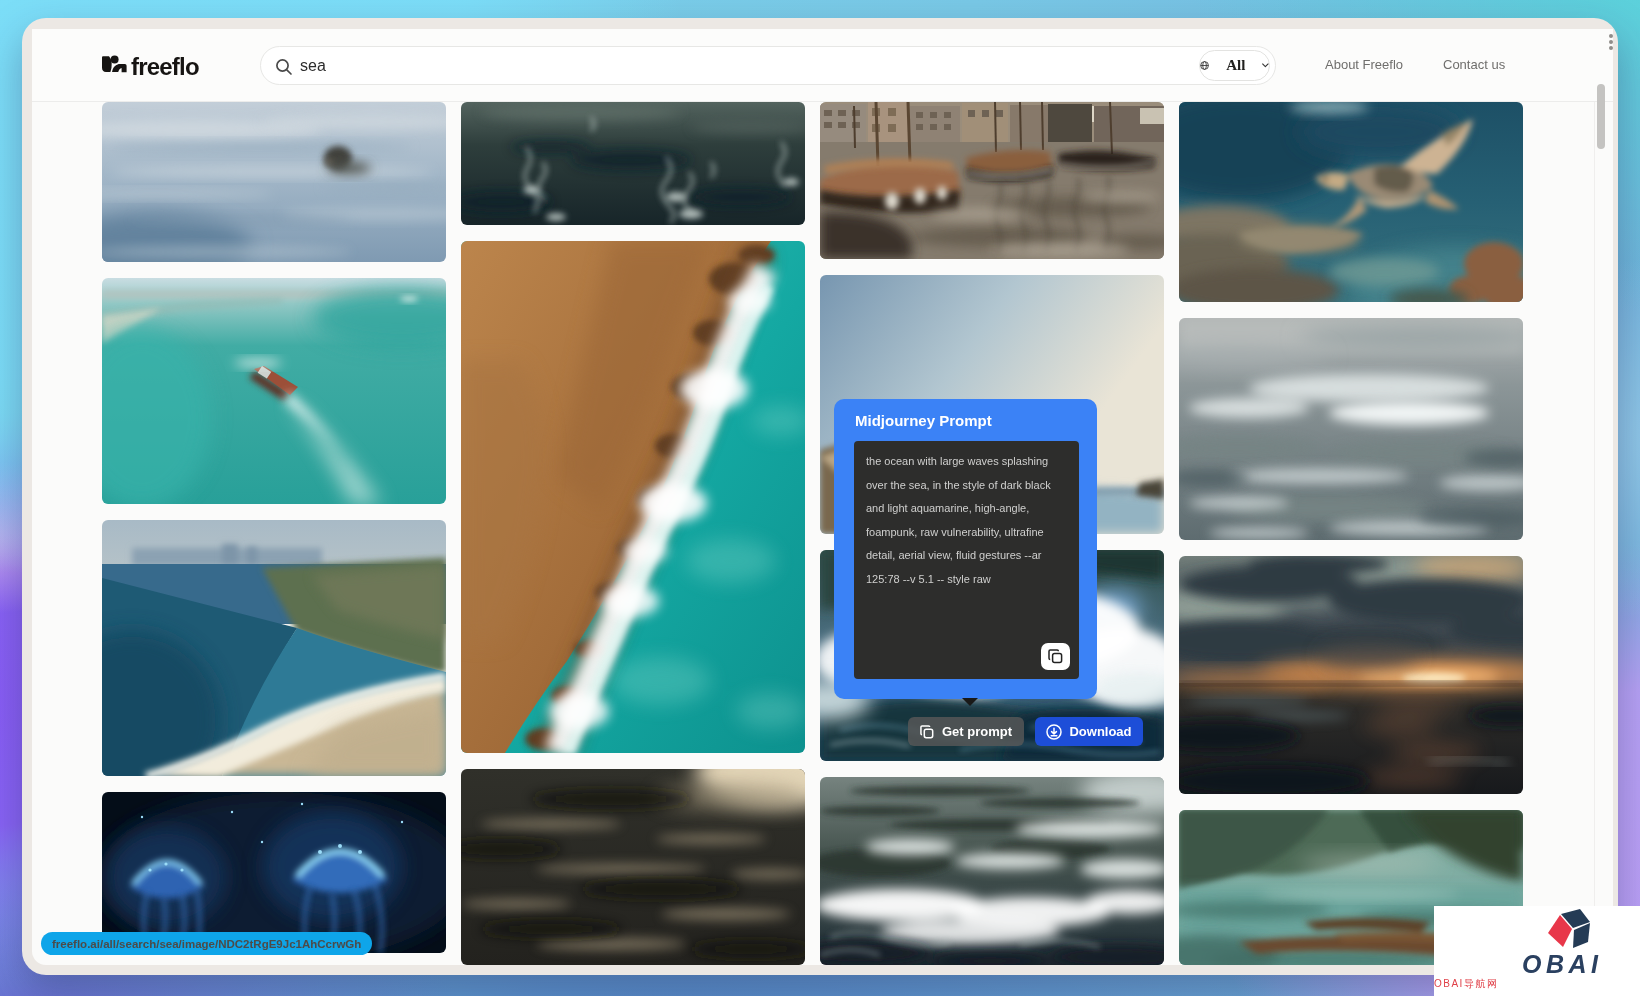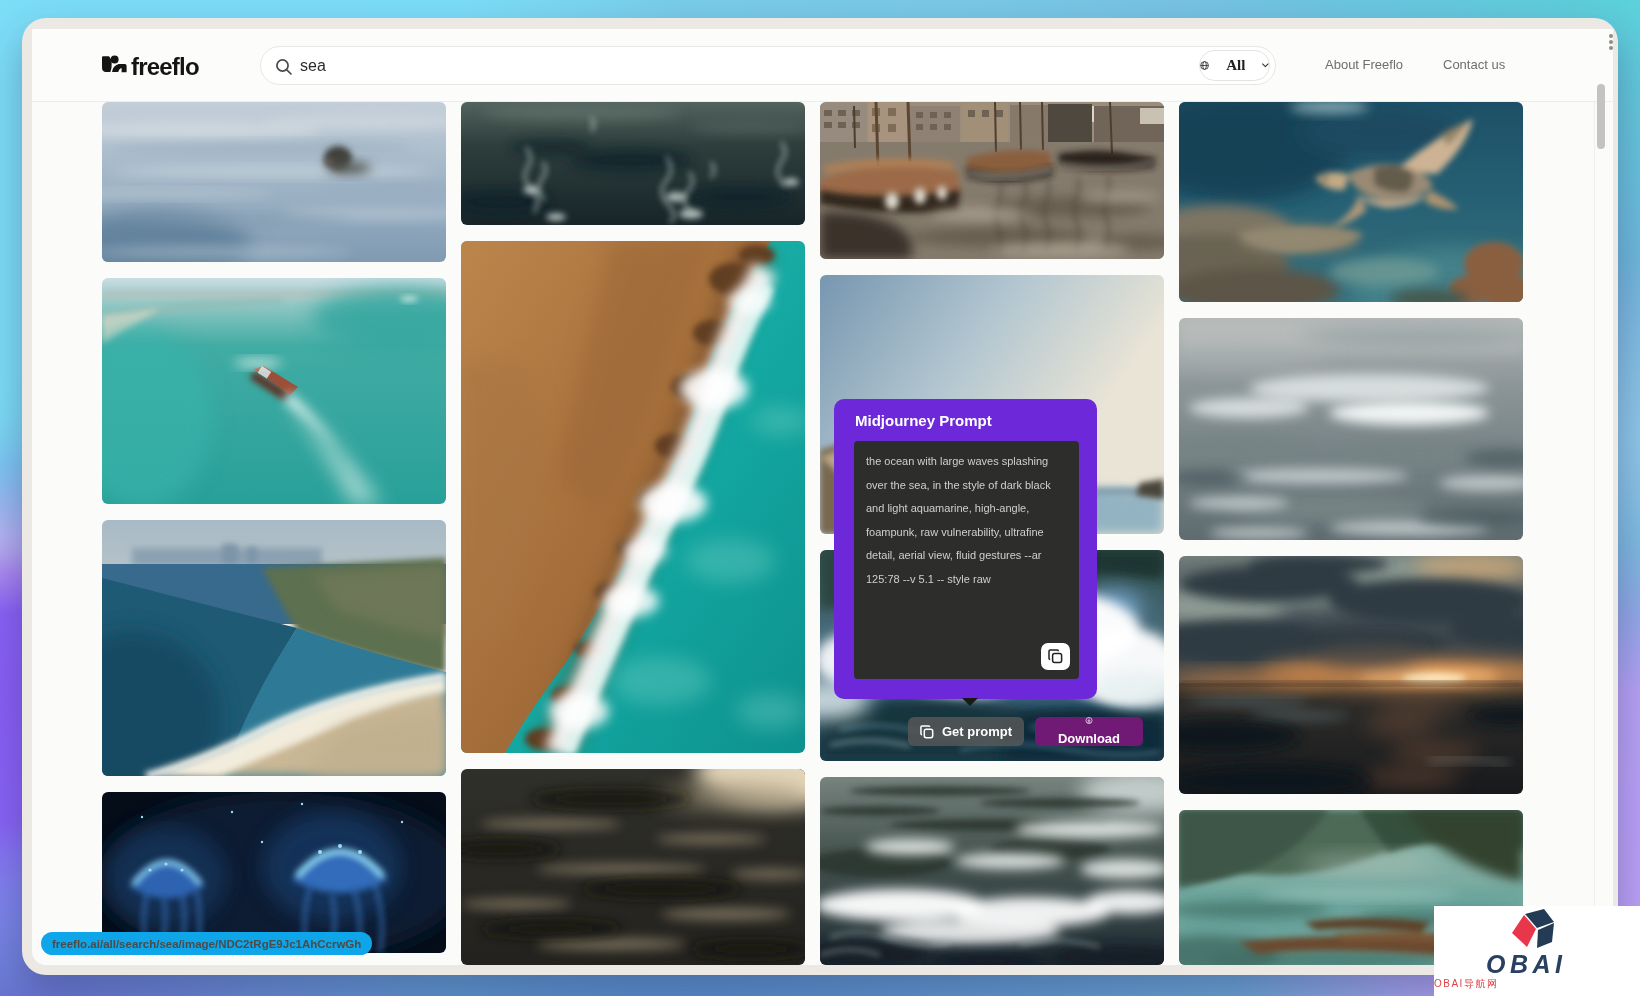"Midjourney Prompt" .tooltip { background: #6d28d9 -> #3b82f6 }
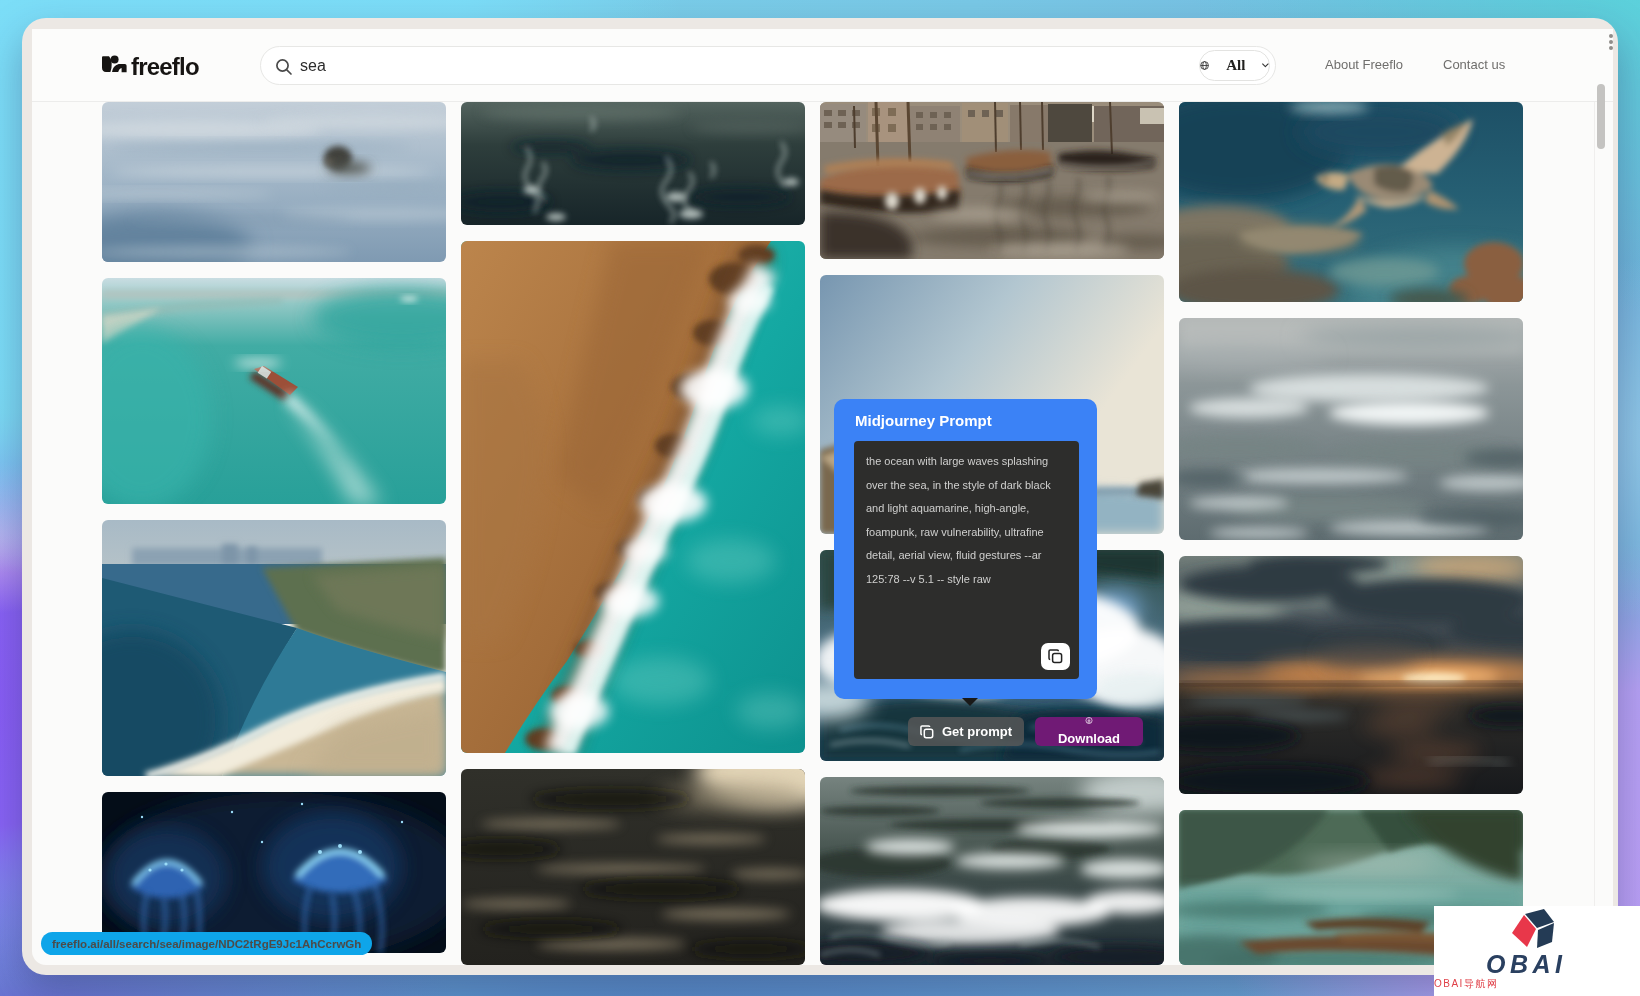"Download" .btn-dl { background: #701a75 -> #1d4ed8; flex-direction: column -> none }
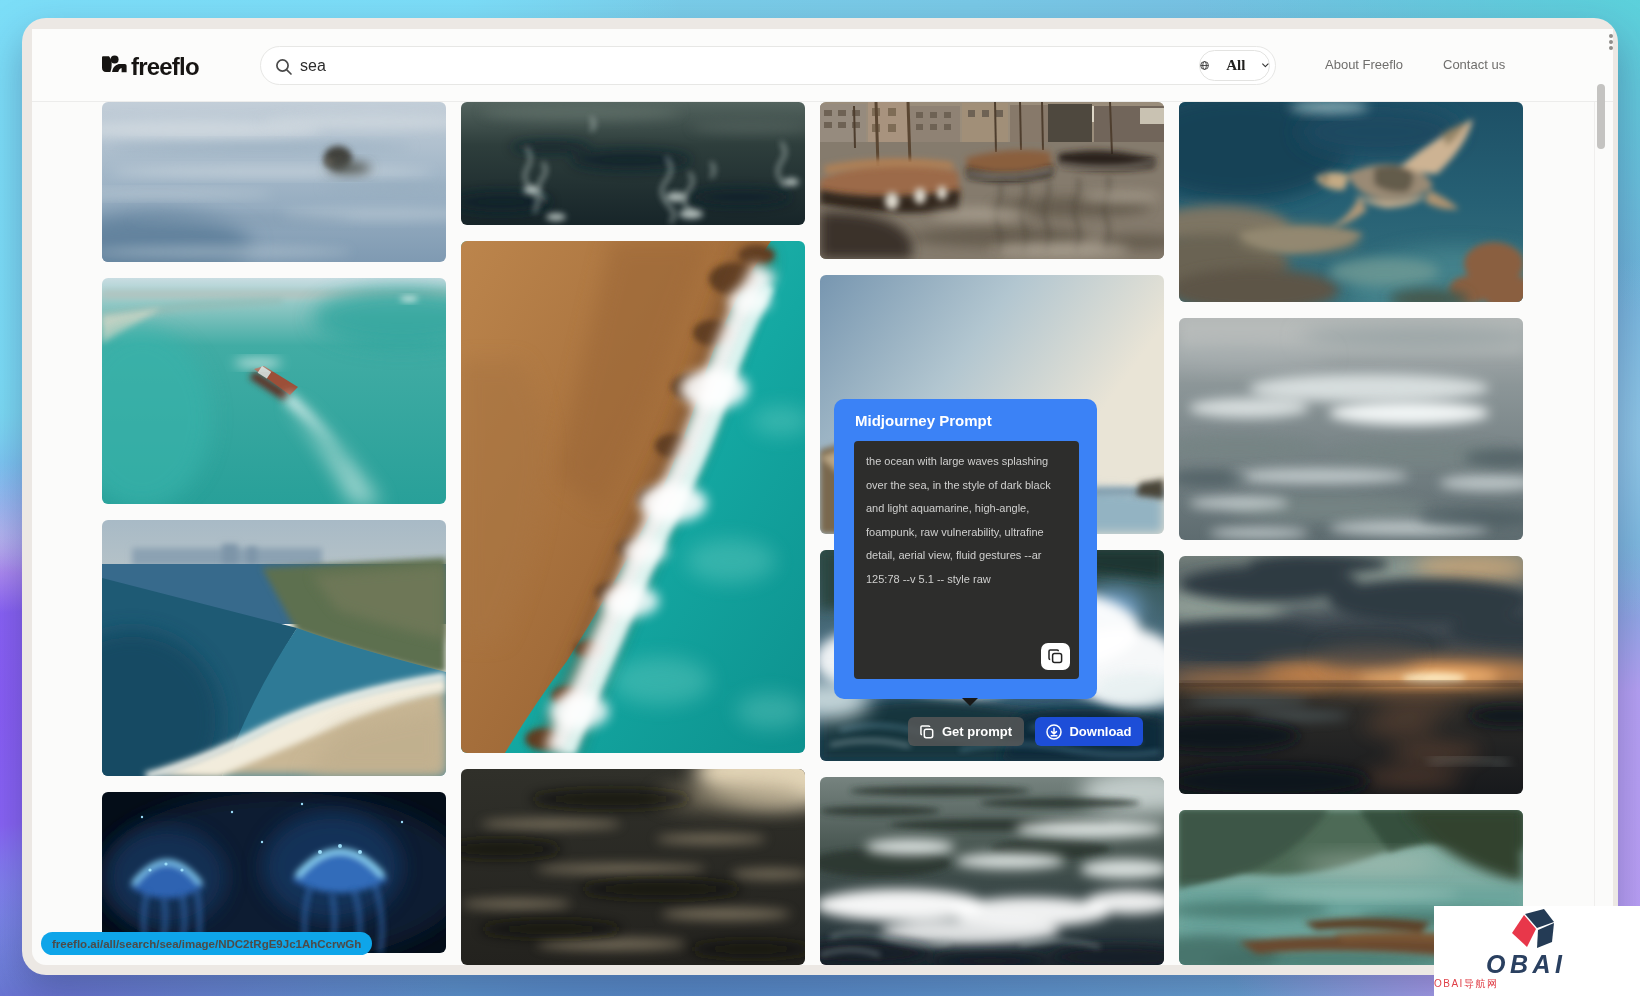"OBAI" .obai { padding-left: none -> 36px }
